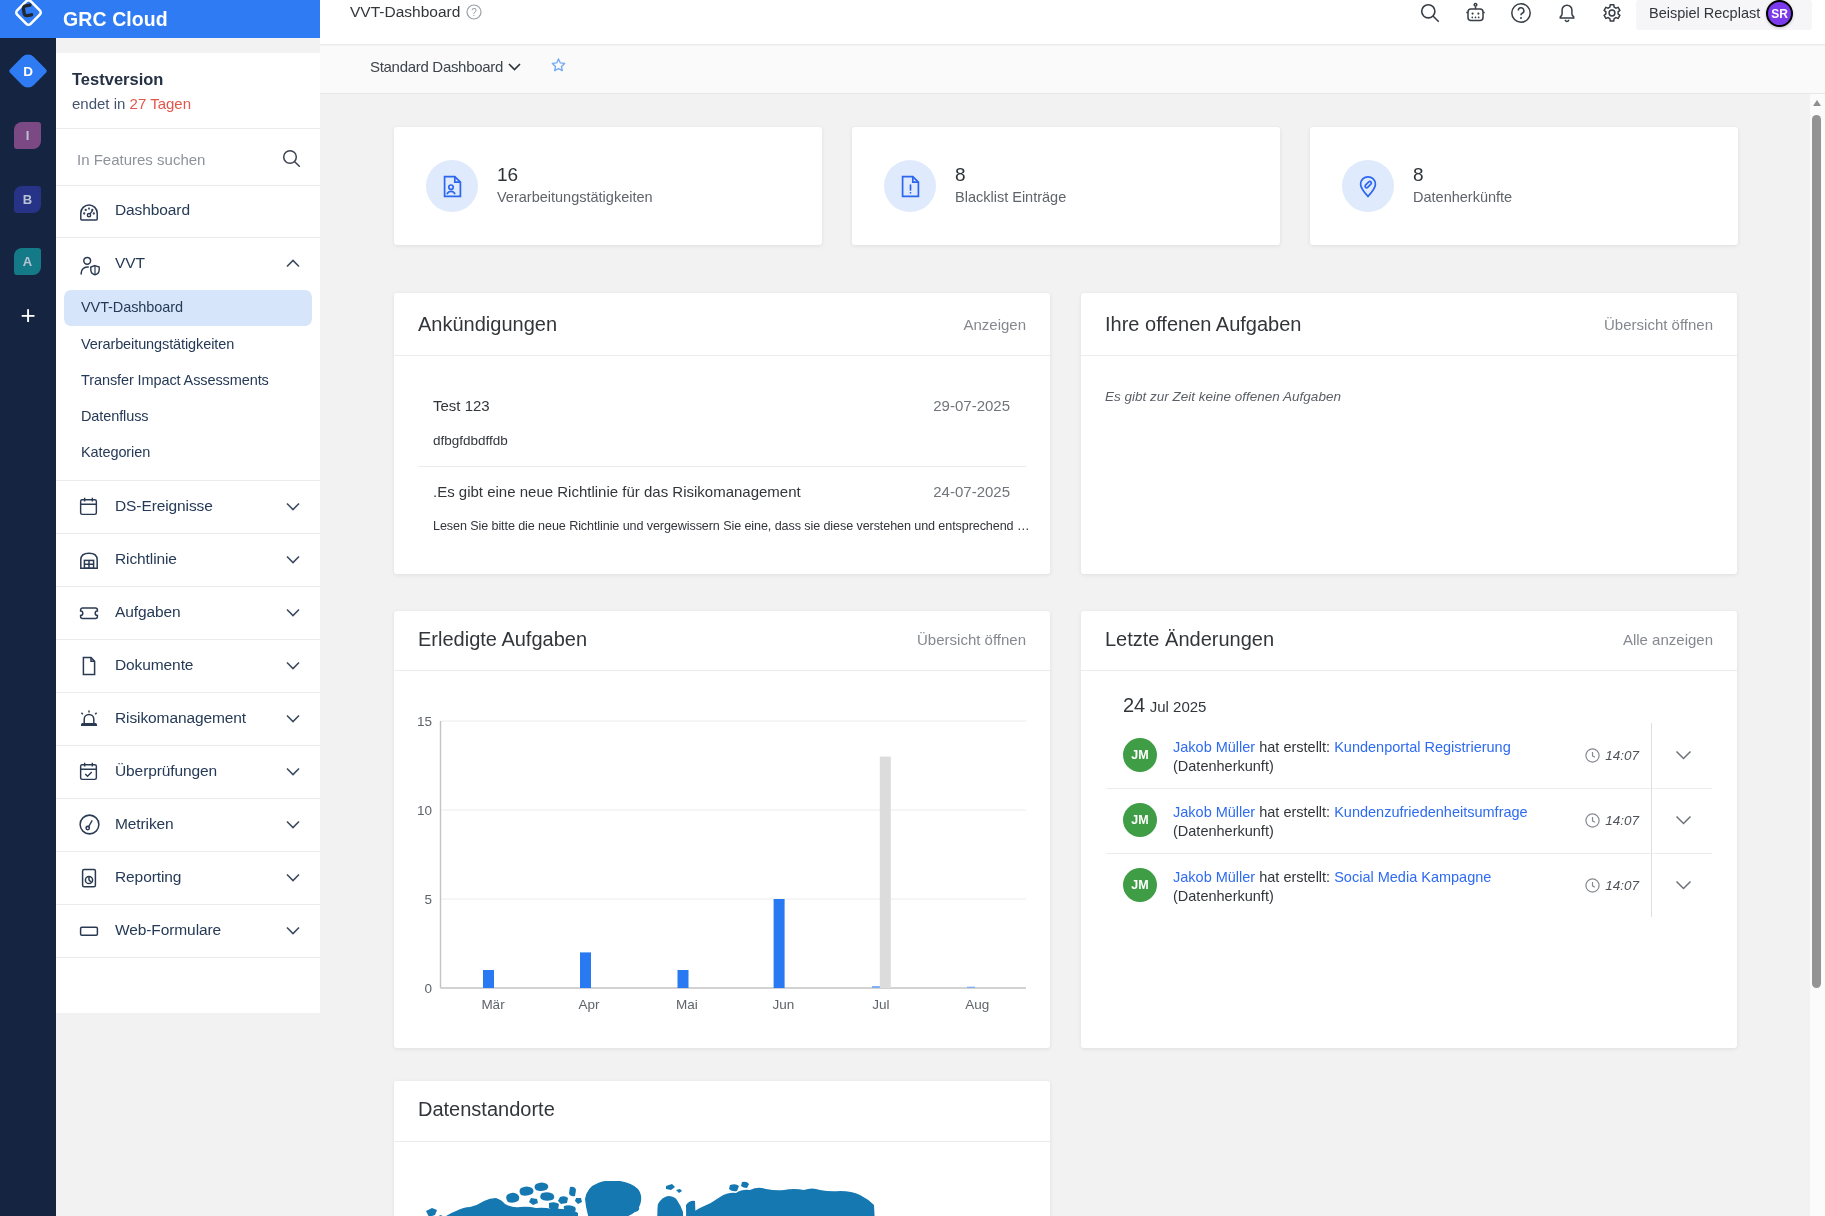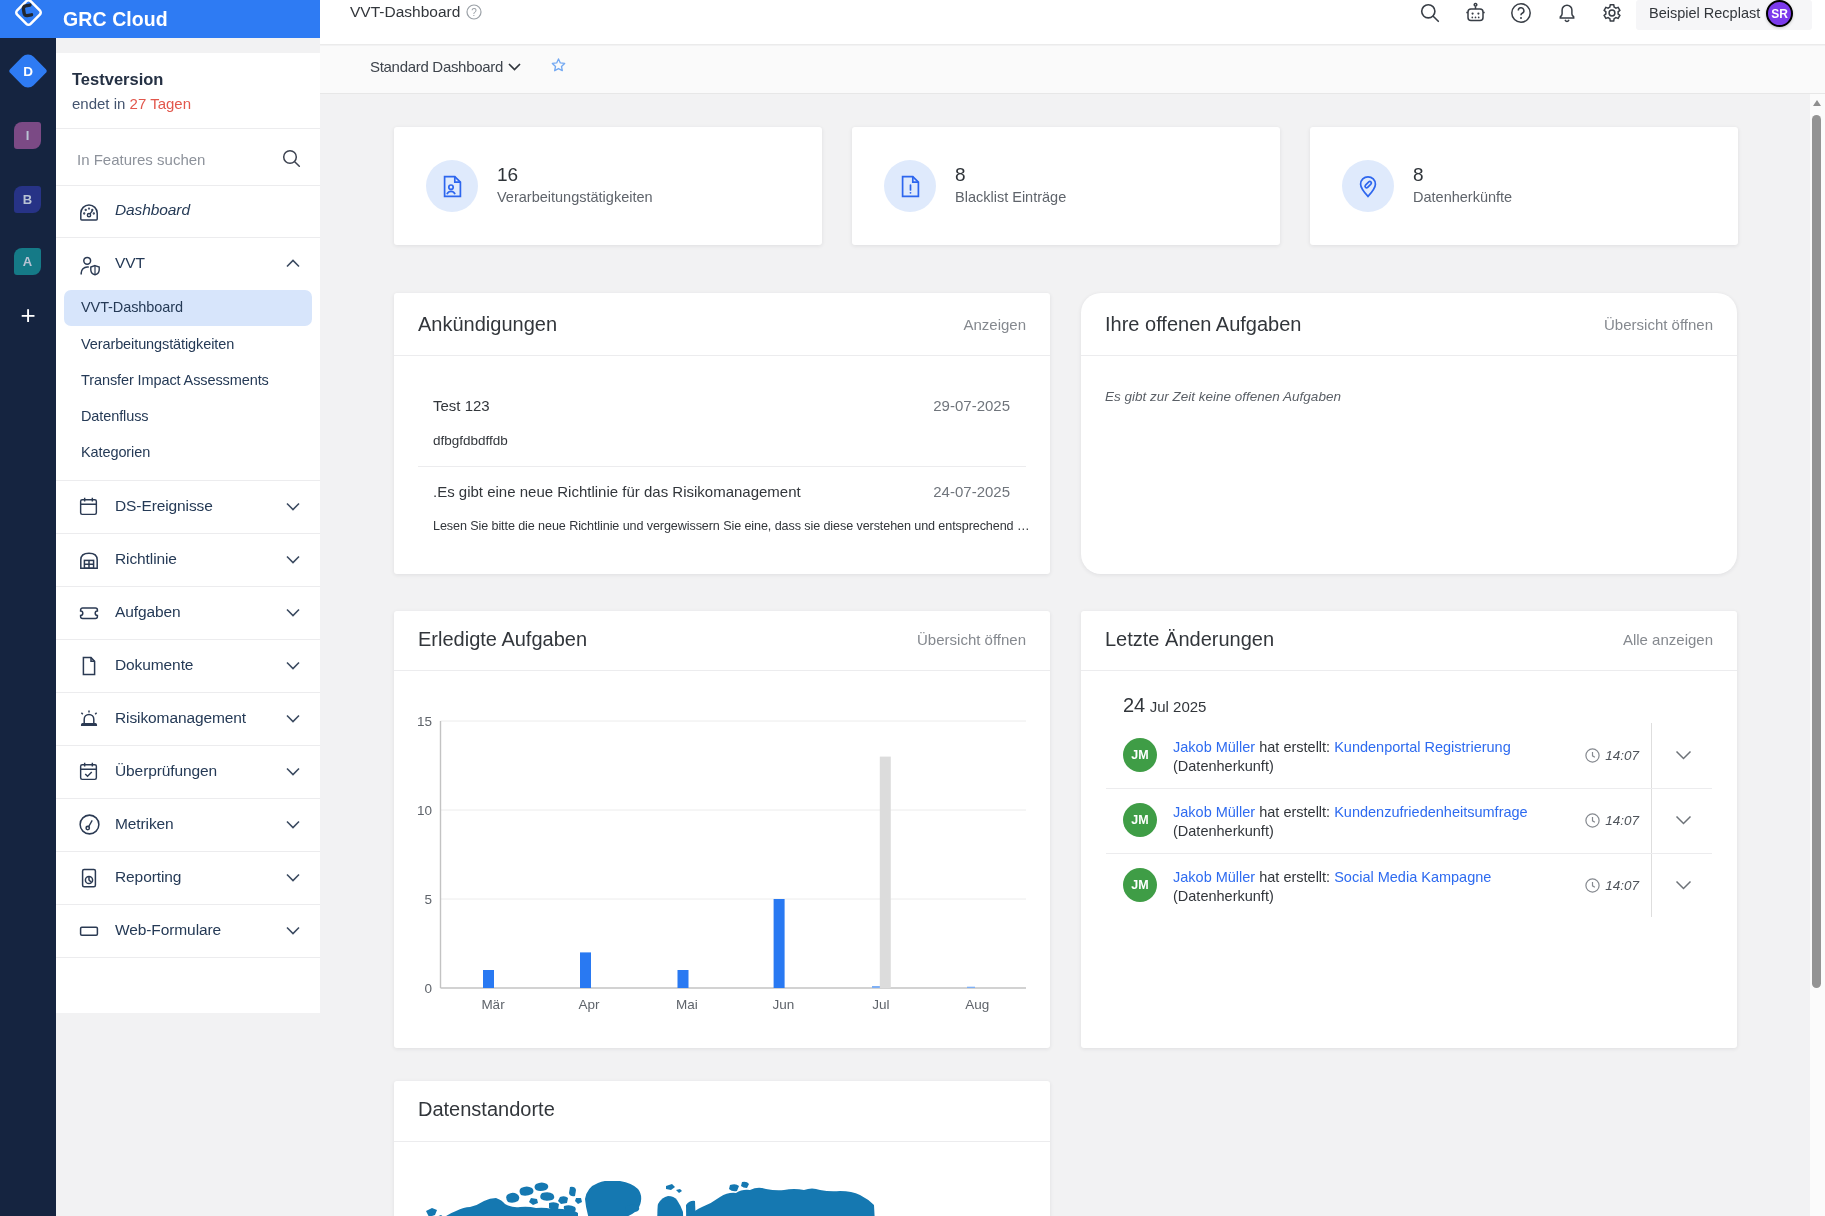"Dashboard" div.mlabel { font-style: italic -> none }
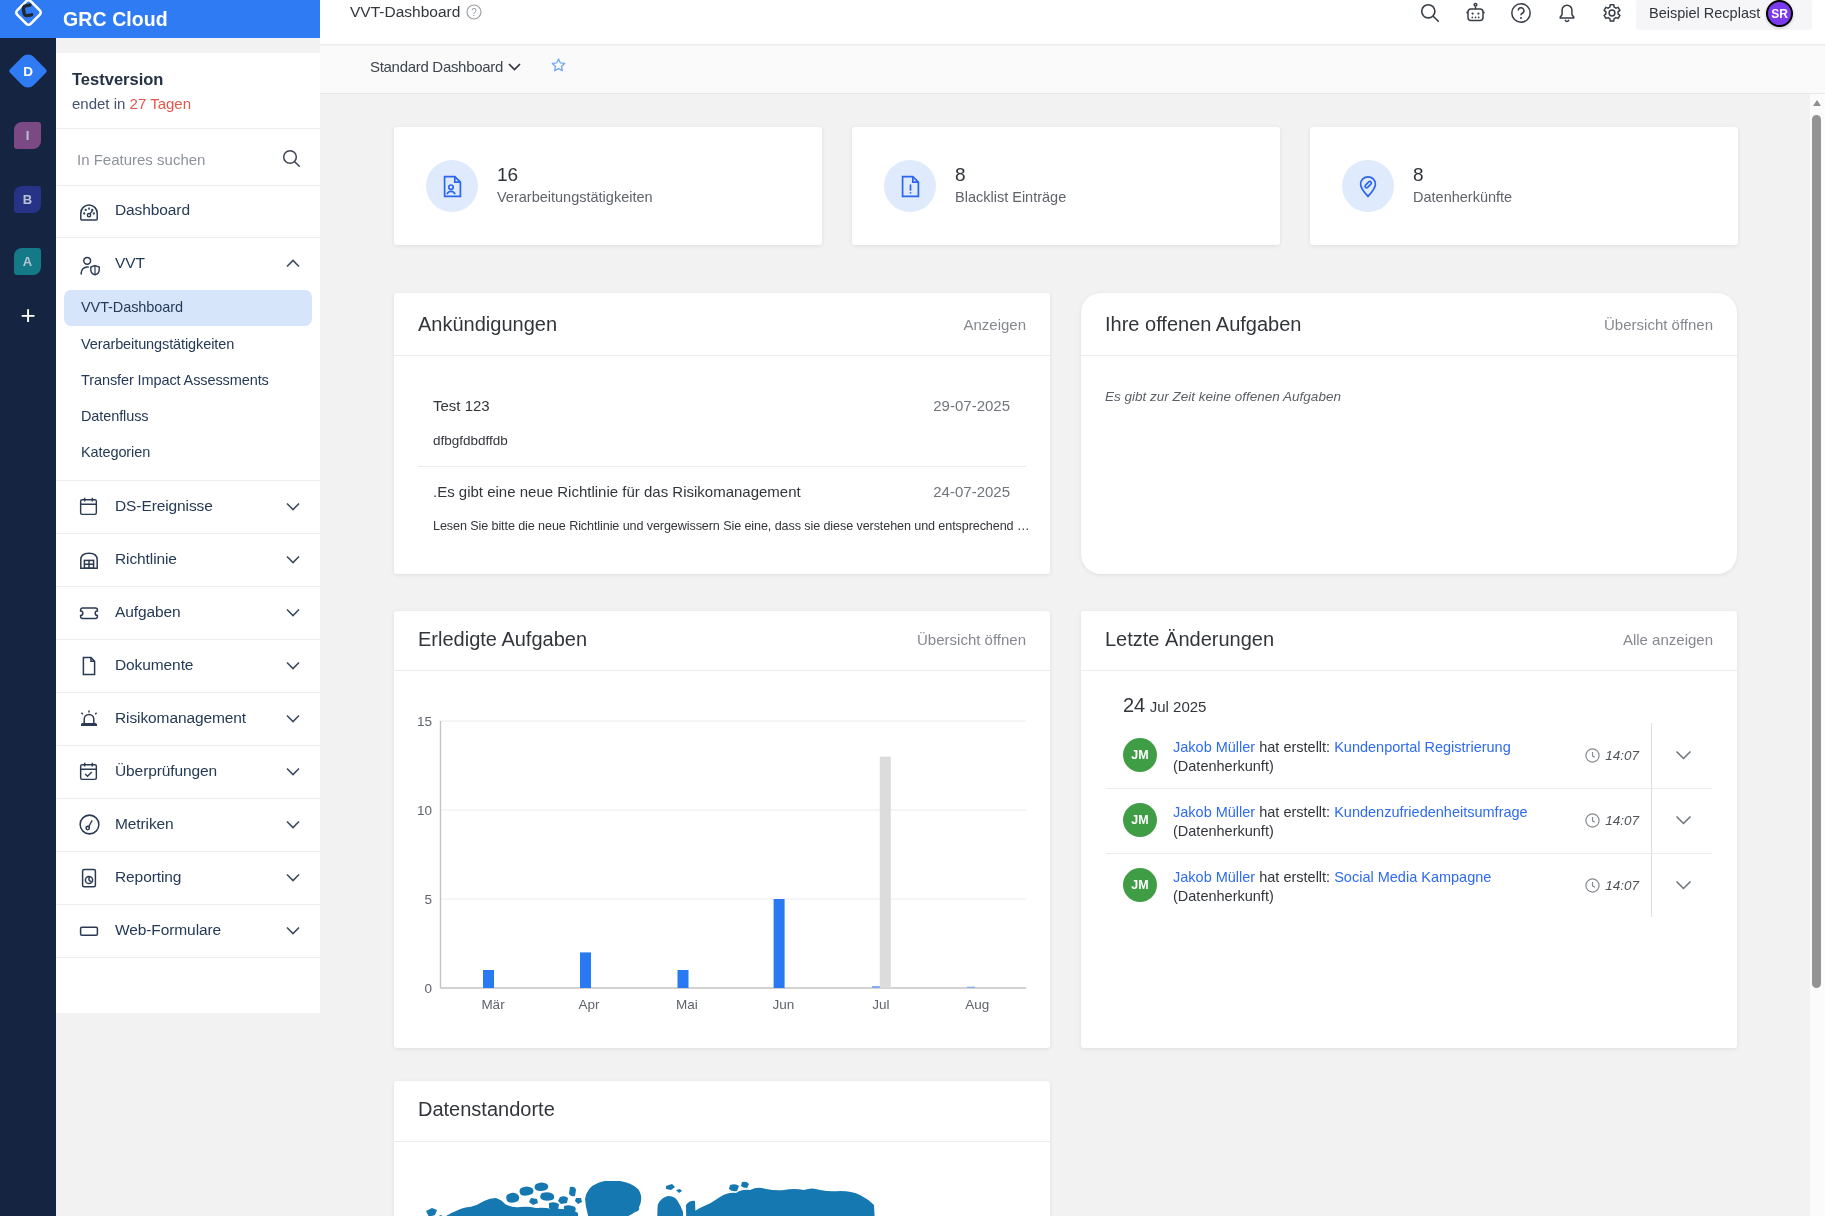"Ihre offenen Aufgaben" div.card { border-radius: 20px -> none }
